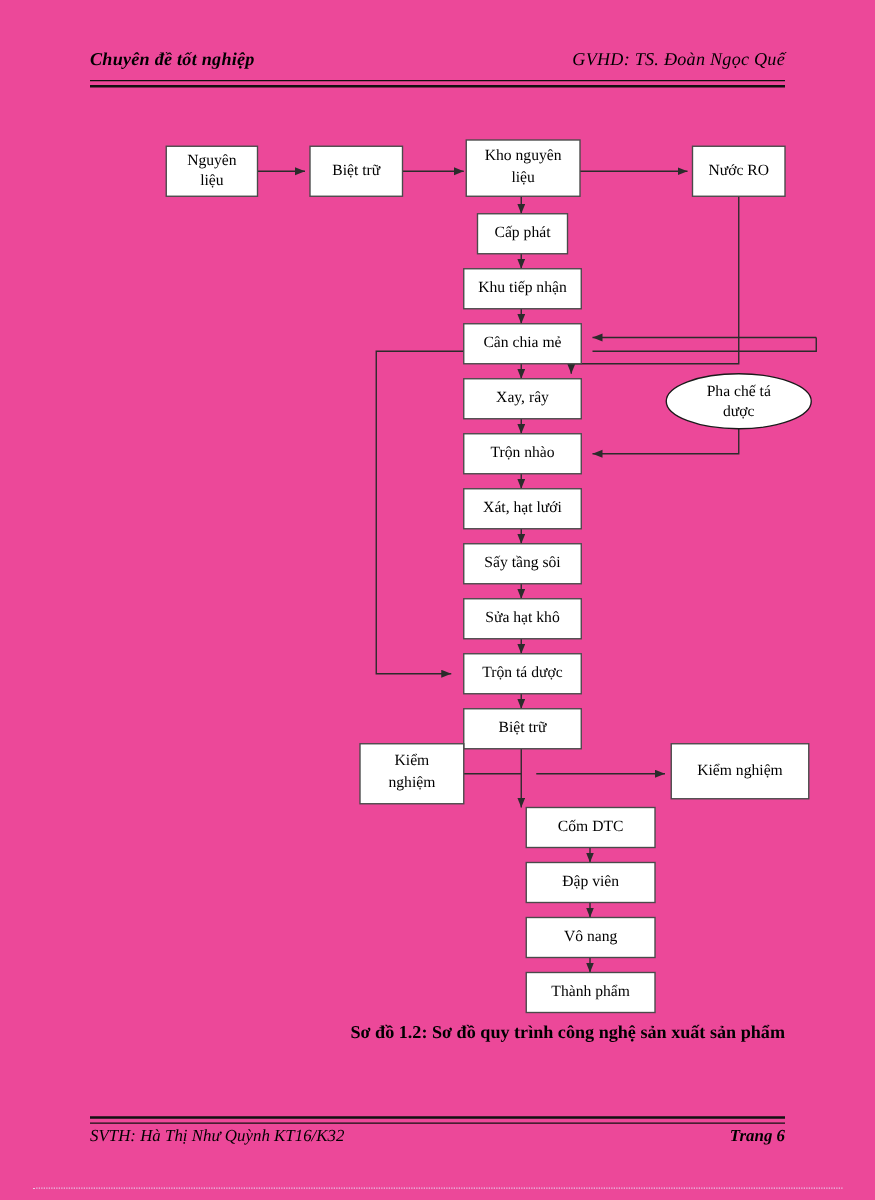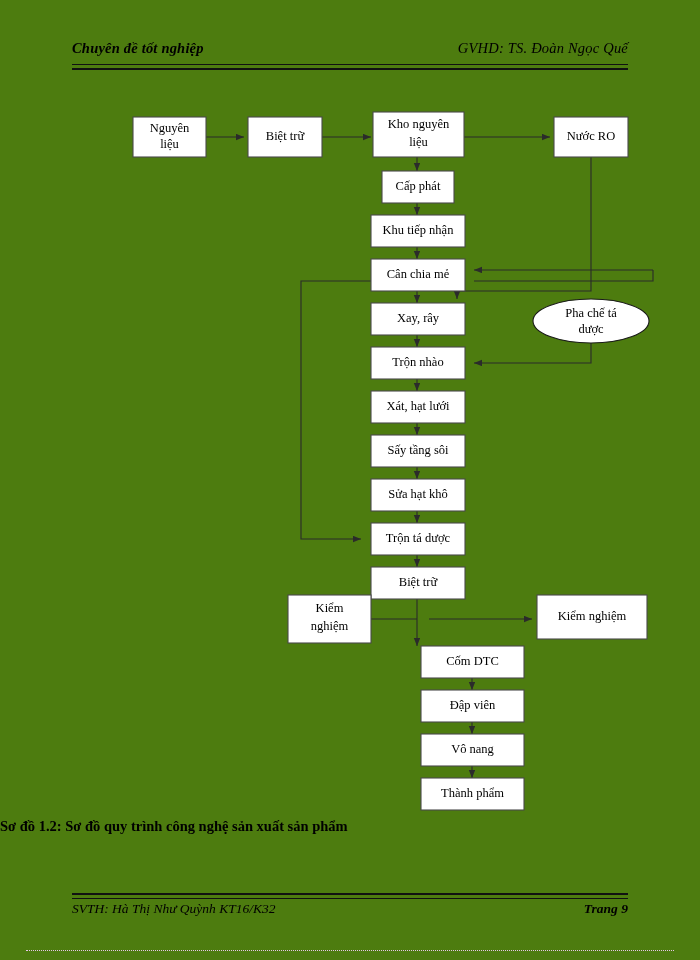"Chuyên đề tốt nghiệp" #page { background: #4d7c0f -> #ec4899 }
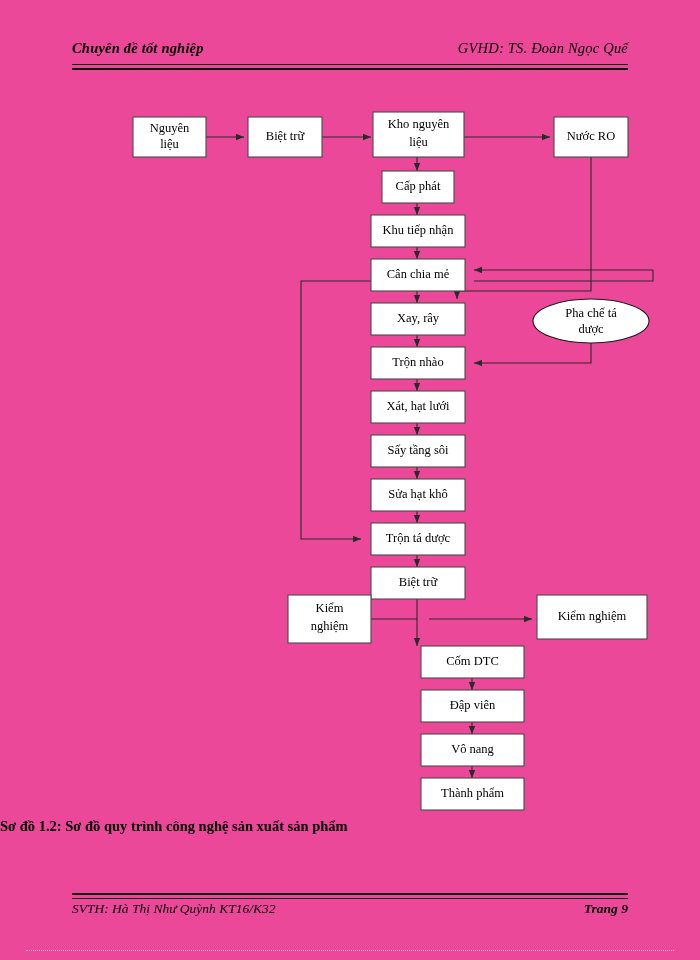"Sơ đồ 1.2: Sơ đồ" #caption { text-align: left -> right }
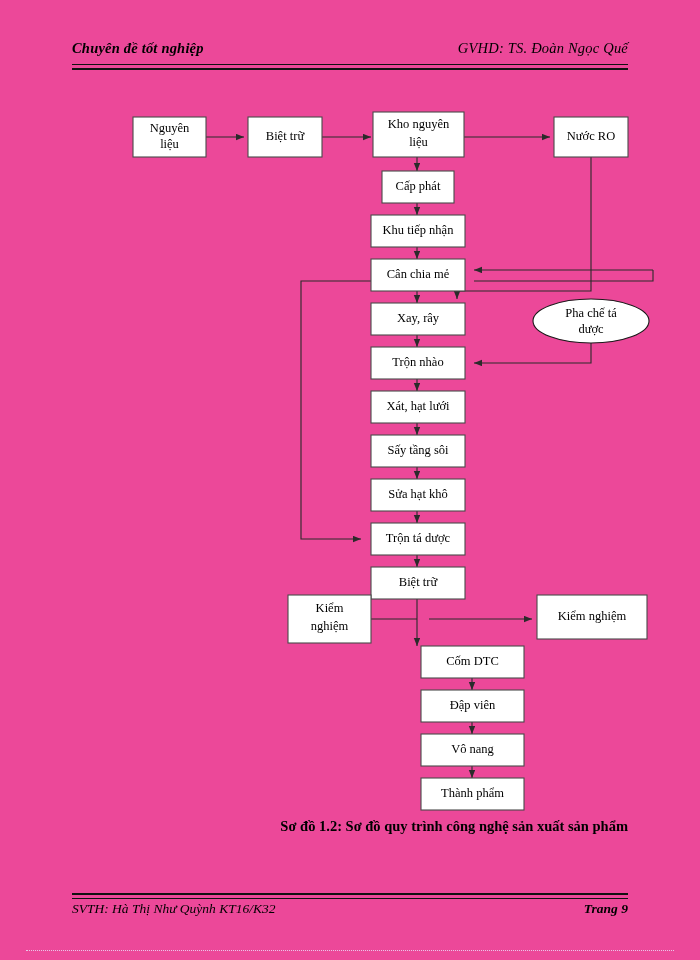"Trang 9" div.f-right { text: 9 -> 6 }
